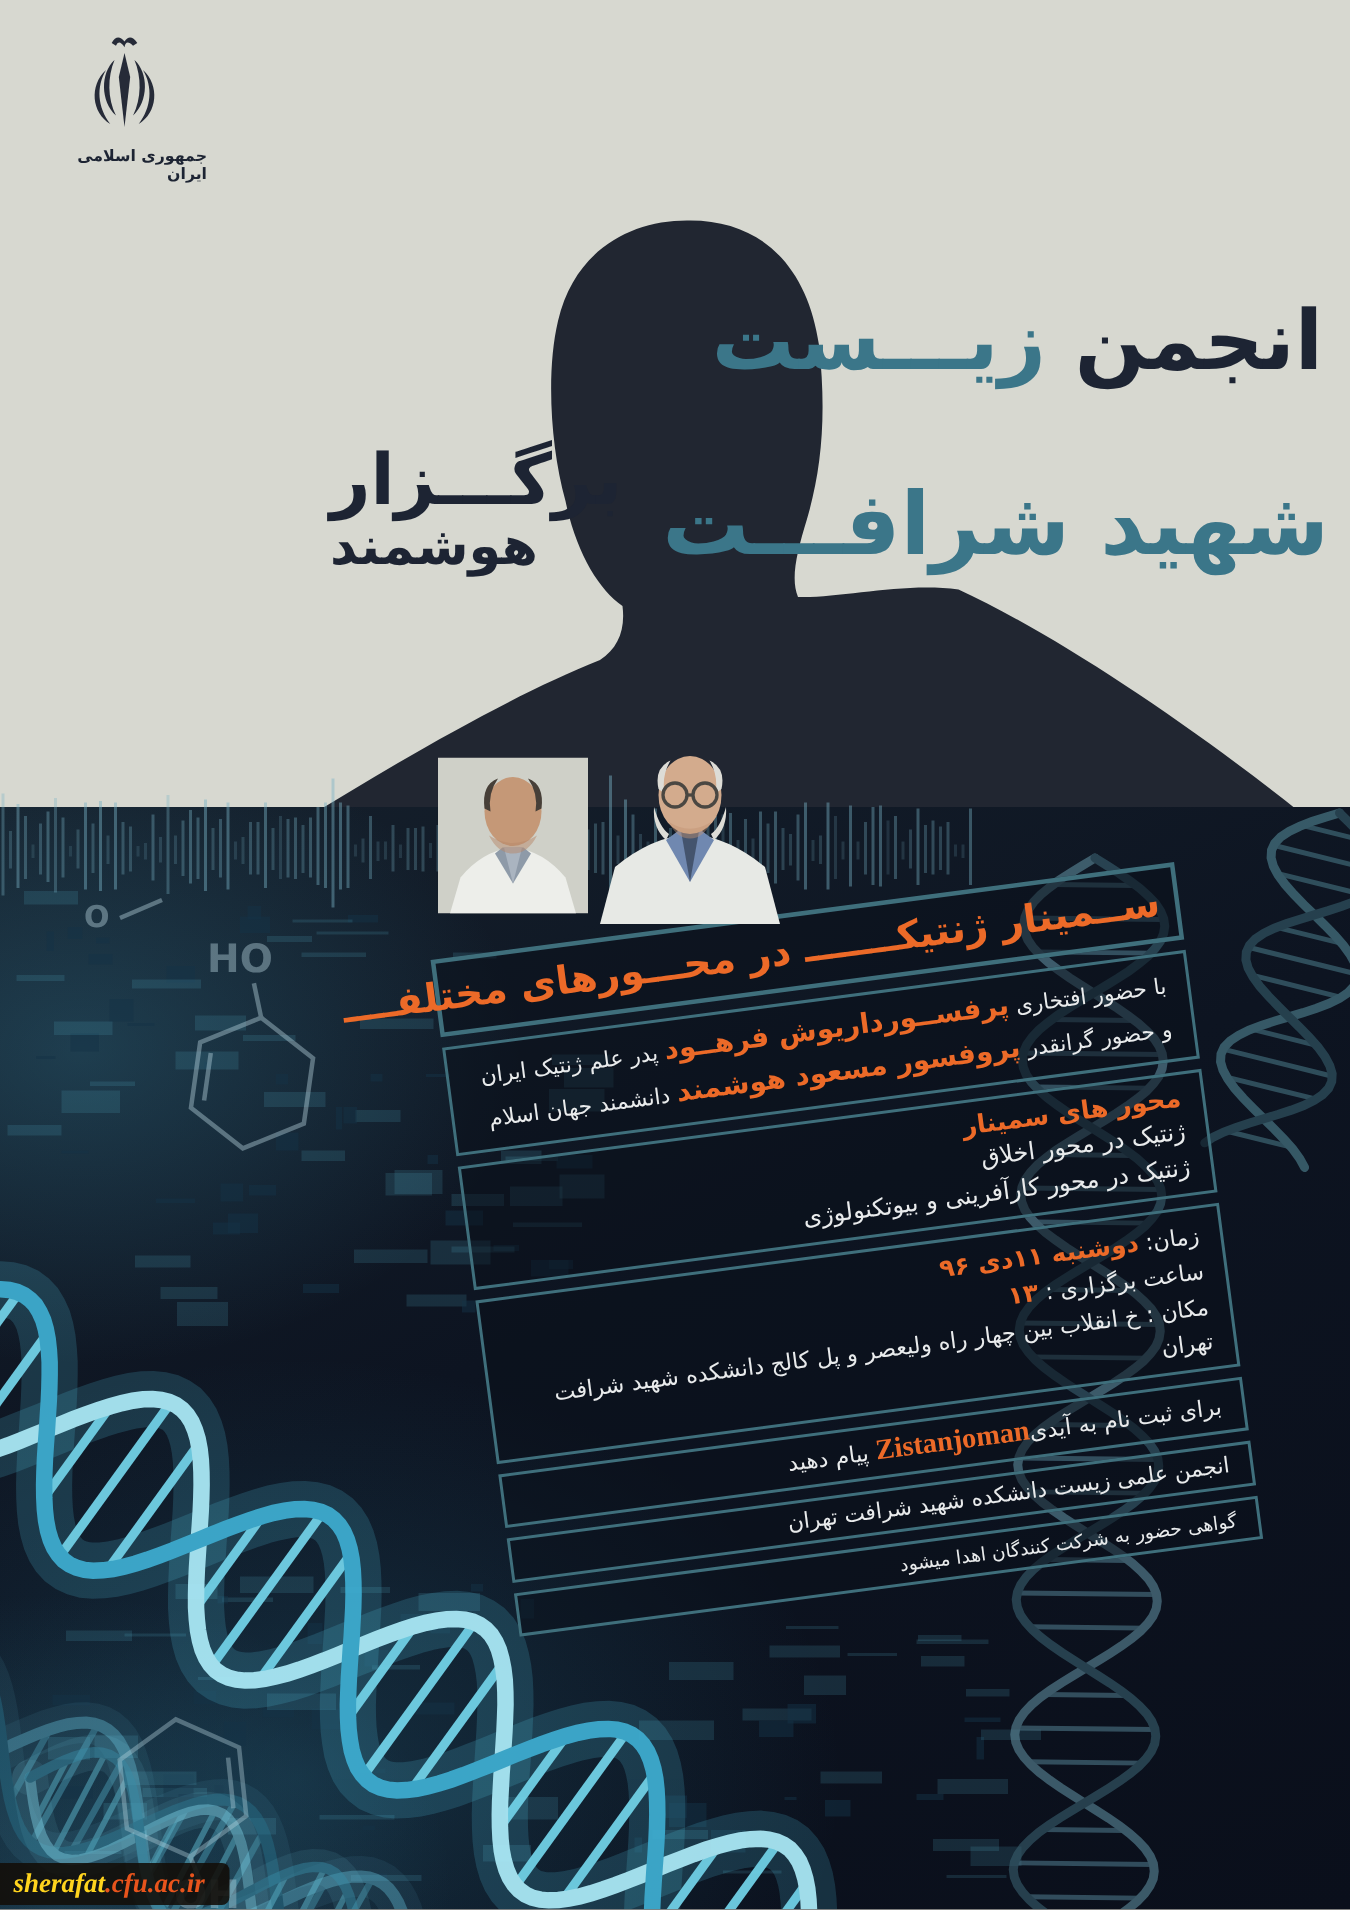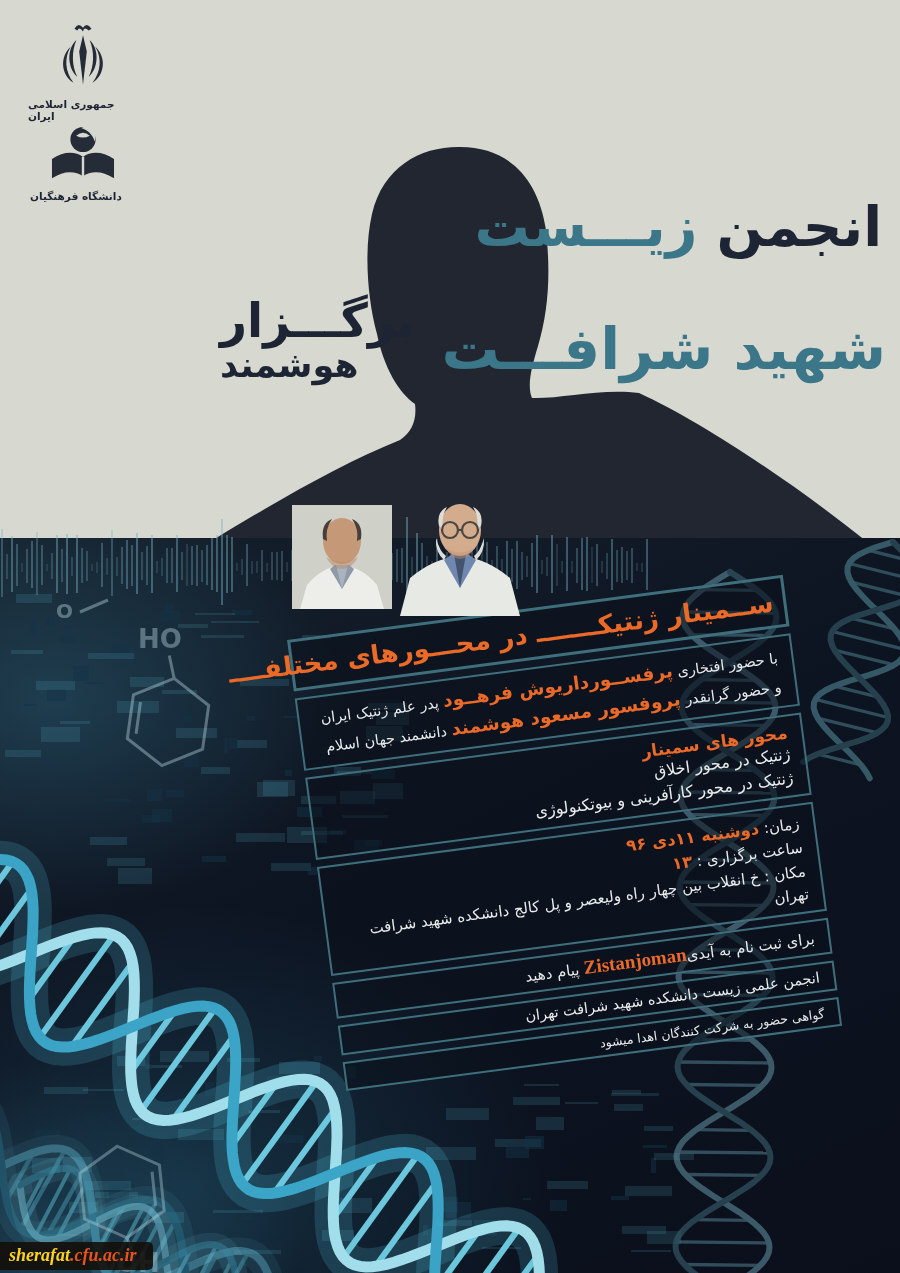"جمهوری اسلامی ایران" .logo-block { text-align: left -> right }
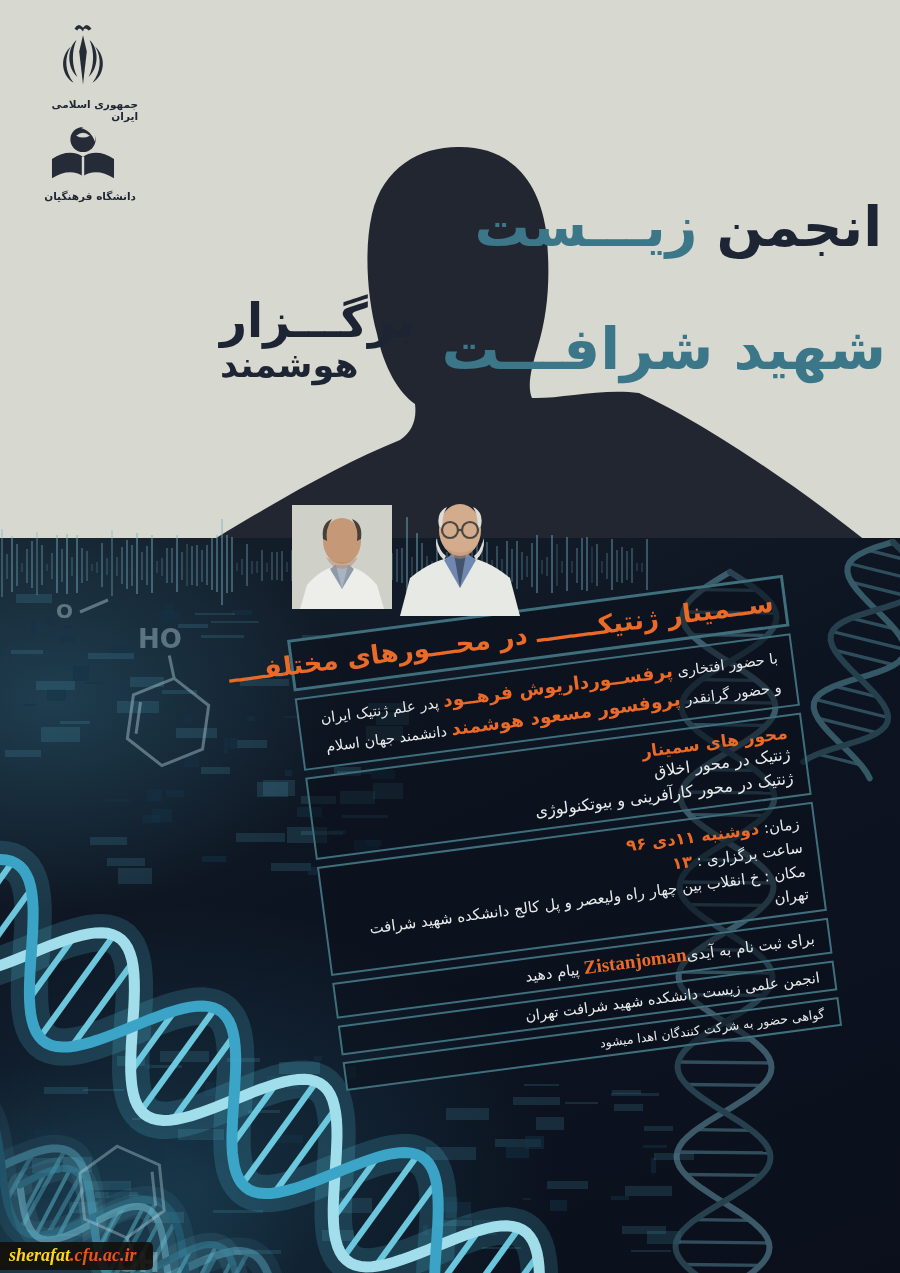"دانشگاه فرهنگیان" div.logo-block { html: <div> <svg> <g> <circle></circle> <path></path> <path></path> <path></path> <path></path> </g> </svg> <div>دانشگاه فرهنگیان</div> </div> -> none }
